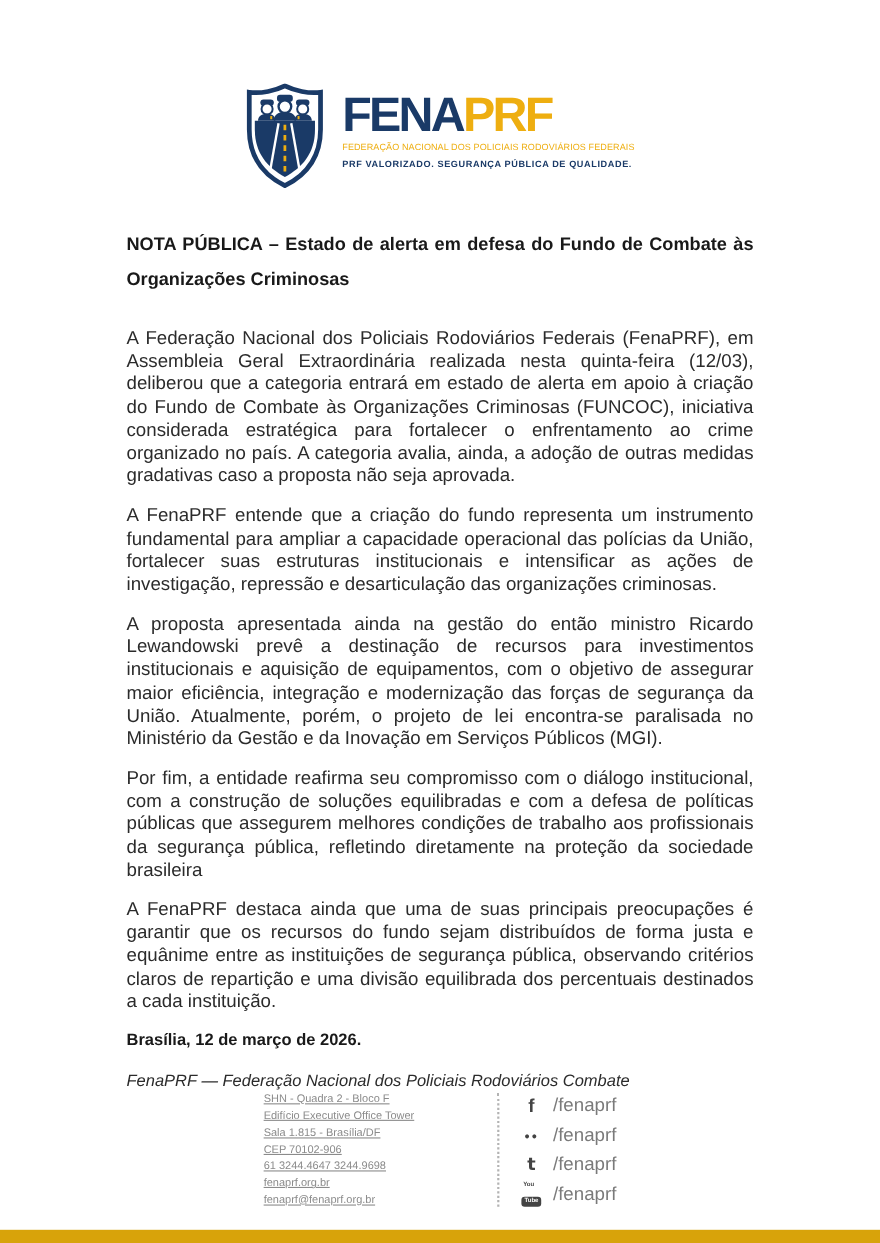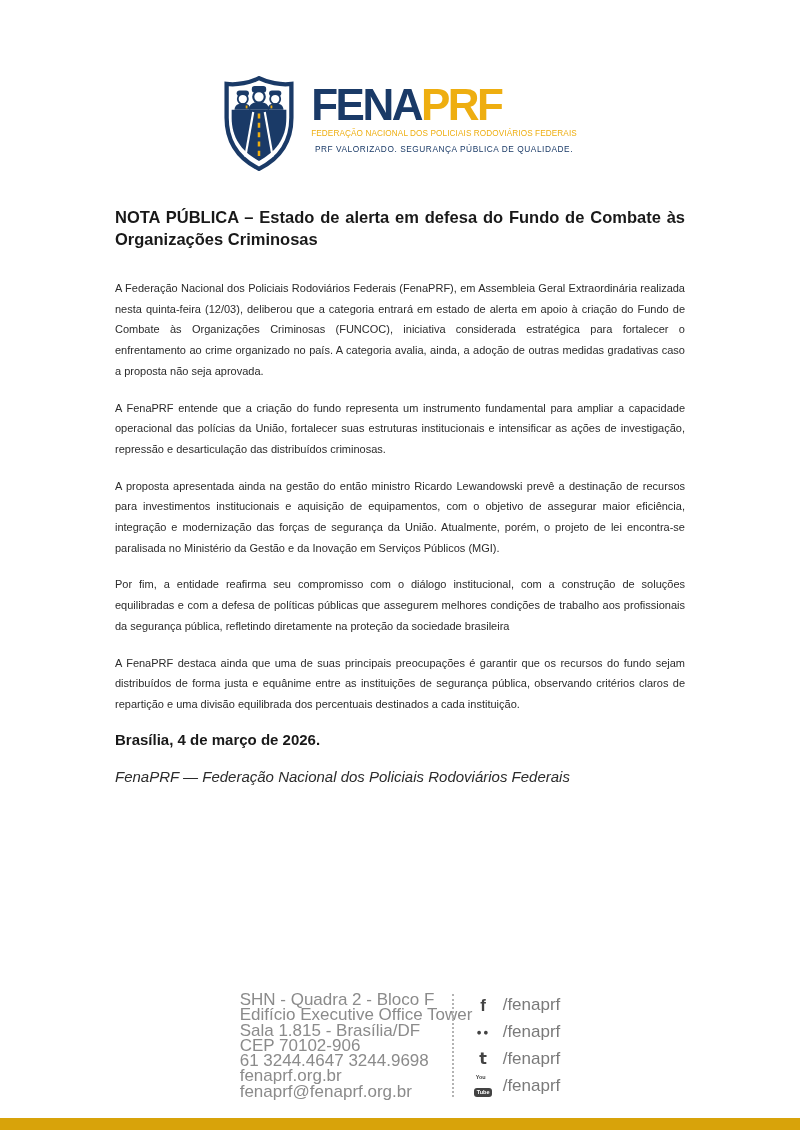"PRF VALORIZADO. SEGURANÇA PÚBLICA DE" .logo-tagline { font-weight: 400 -> 700; text-align: center -> left }
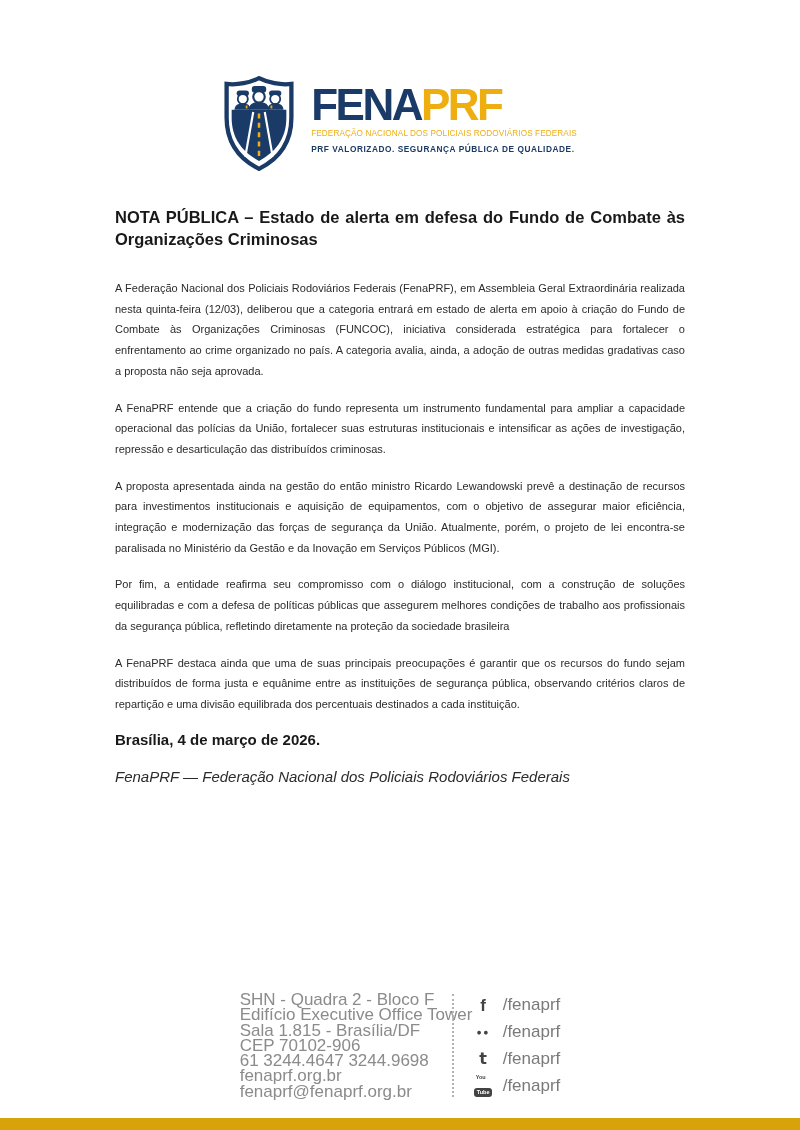"NOTA PÚBLICA – Estado de" .doc-title { line-height: 22px -> 32px }
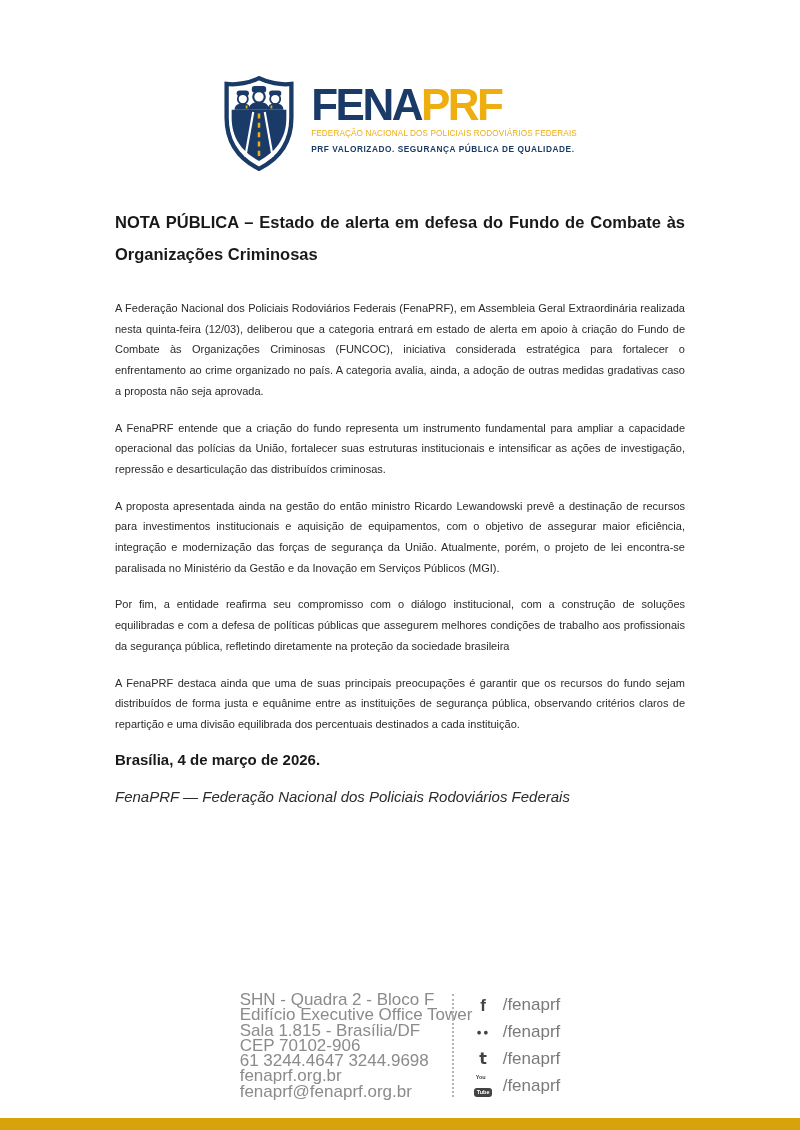"A Federação Nacional dos Policiais" .para { font-size: 11px -> 17px }
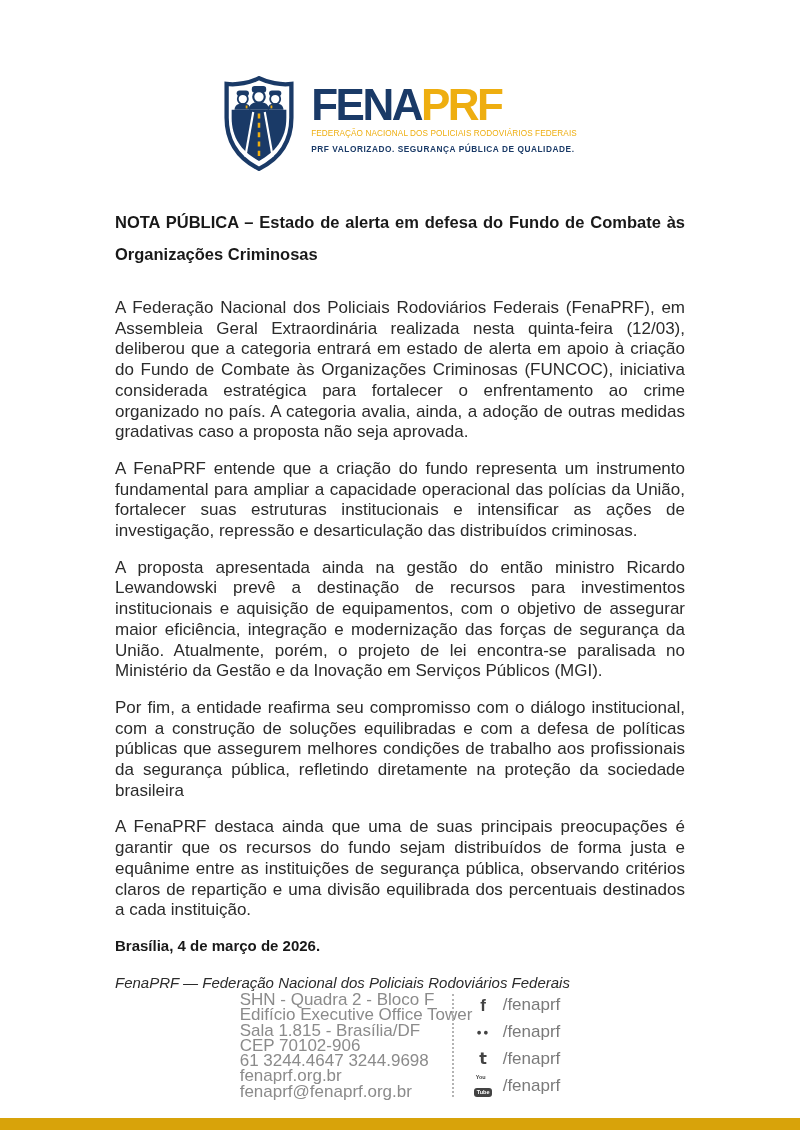"A FenaPRF entende que a" p.para { text: distribuídos -> organizações }
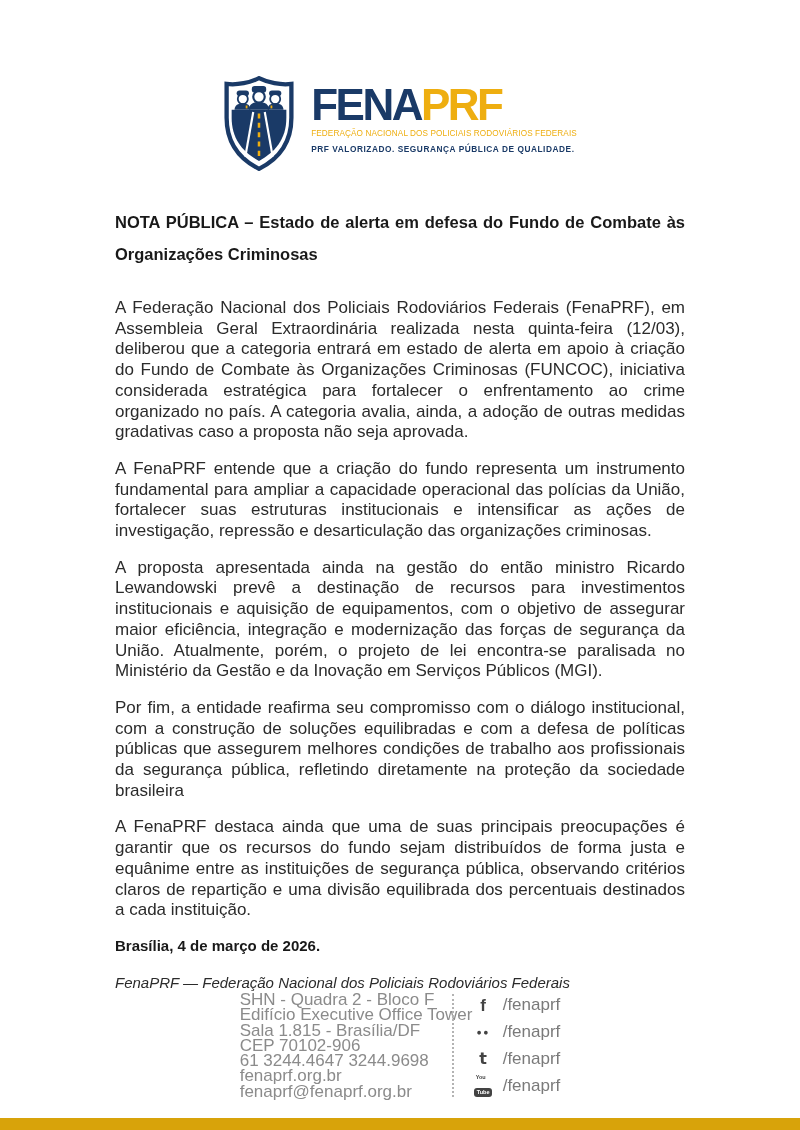"Brasília, 4 de março de" p.date-line { text: 4 -> 12 }
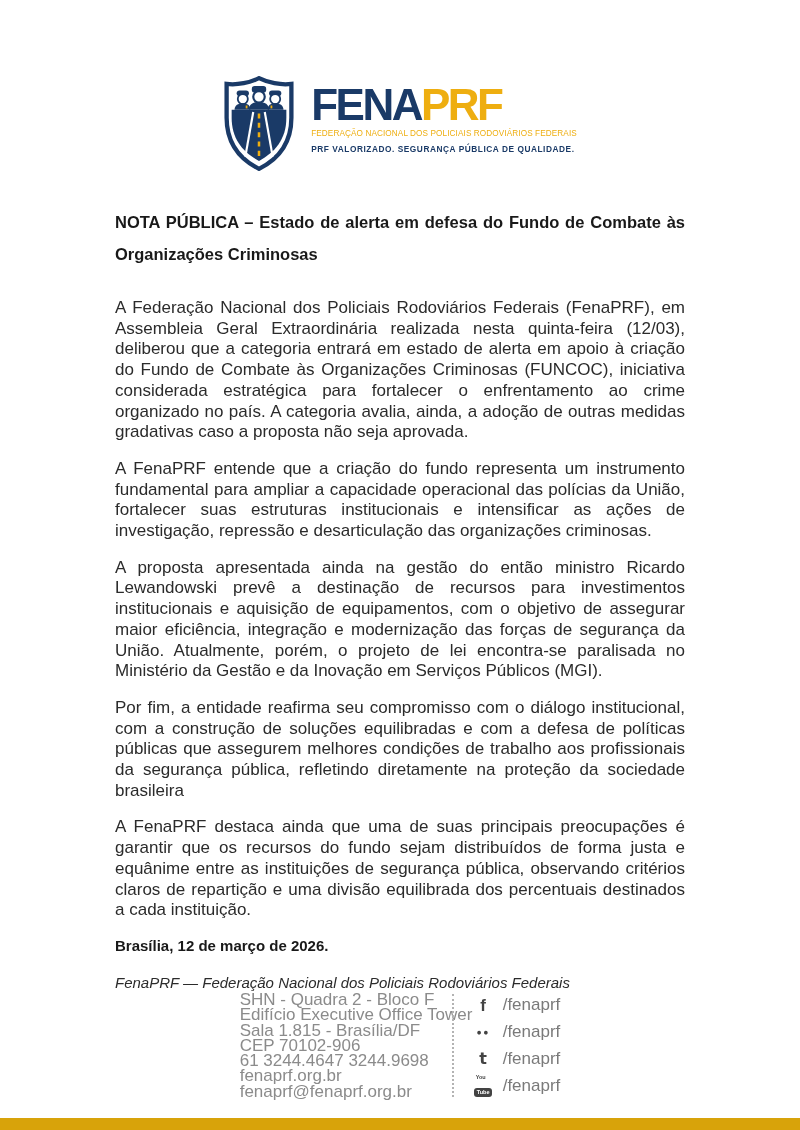"FenaPRF — Federação Nacional dos" p.signature { text: Federais -> Combate }
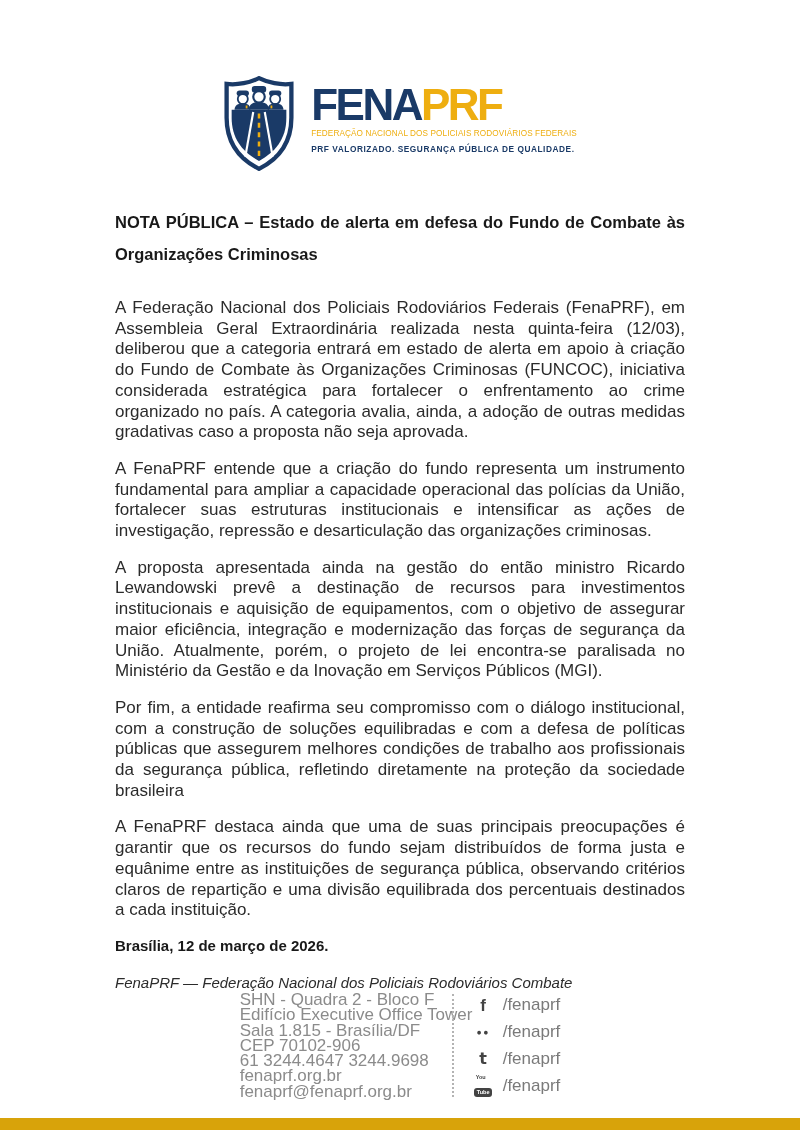"SHN - Quadra 2 -" .contact { font-size: 17px -> 10px; text-decoration: none -> underline }
